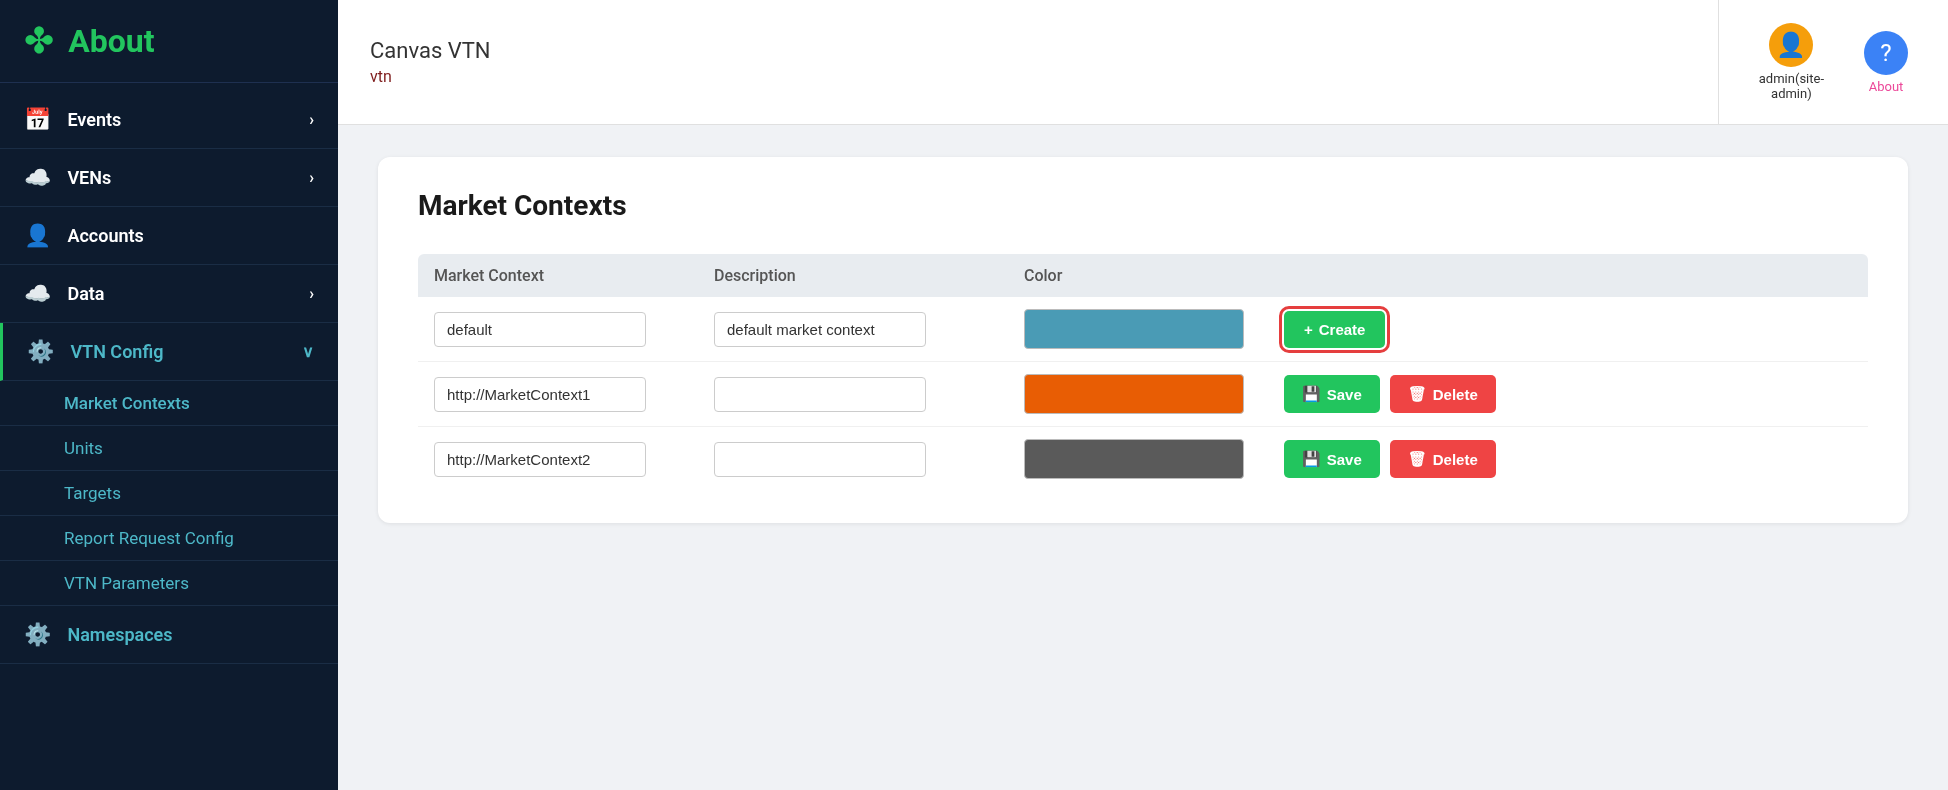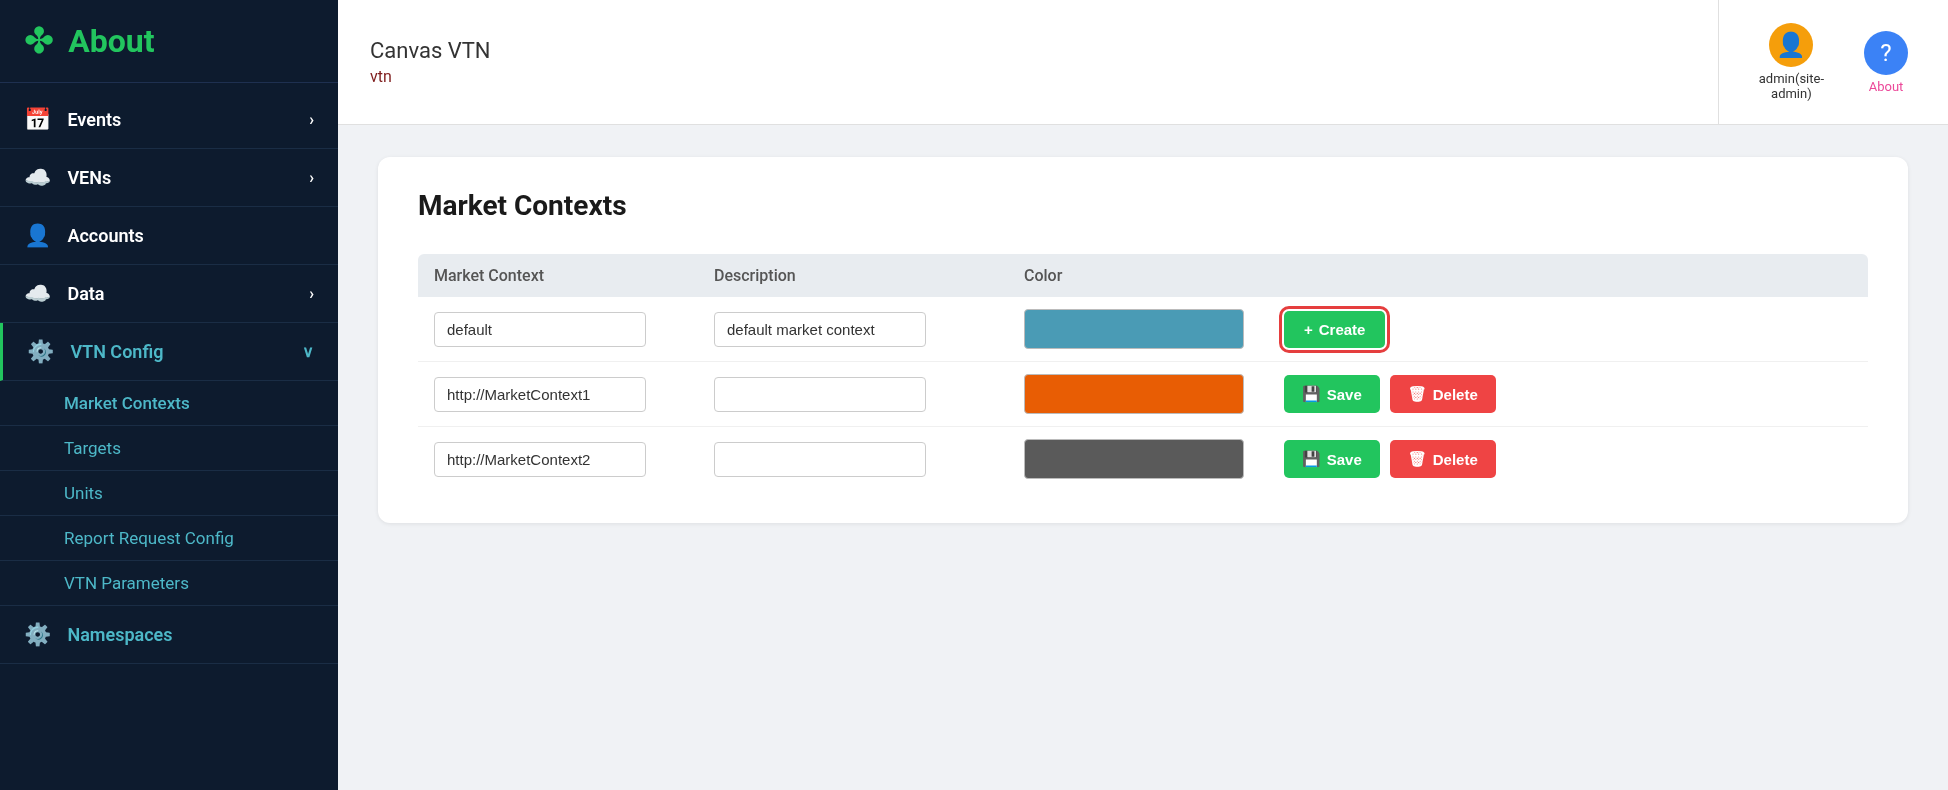"Targets" div.nav-sub-item { order: before "Units" -> after "Units" }
